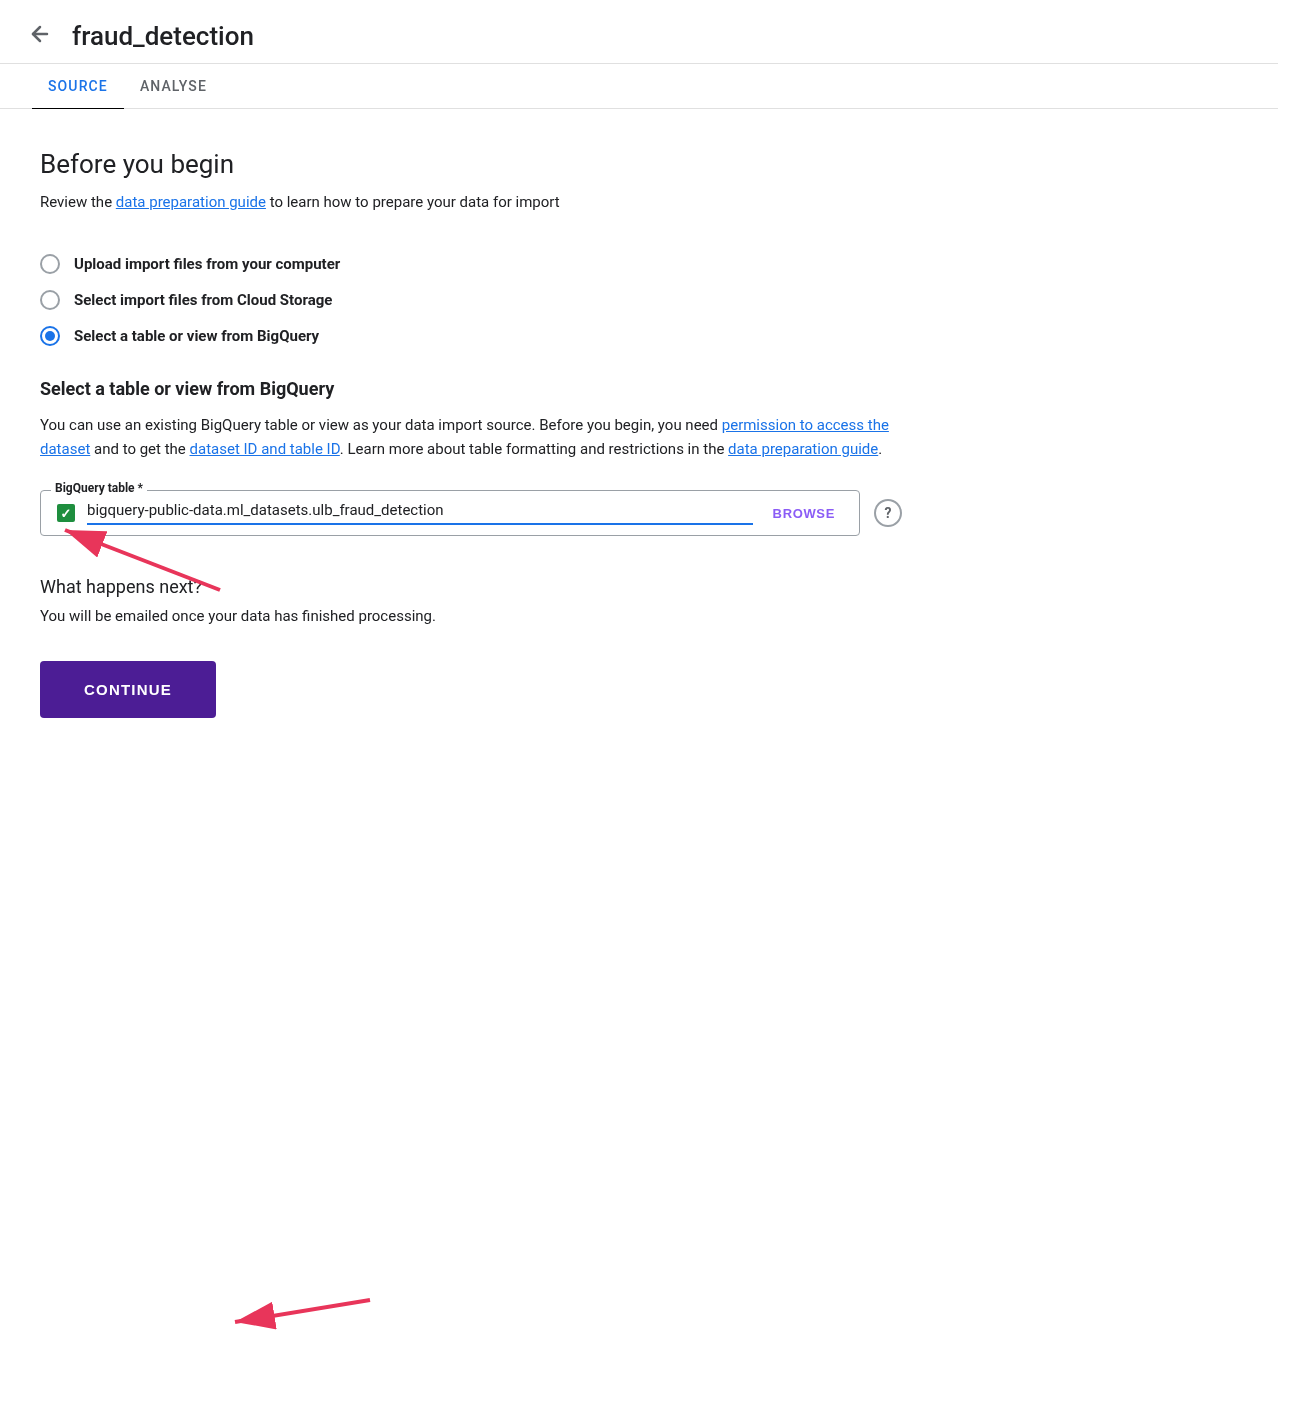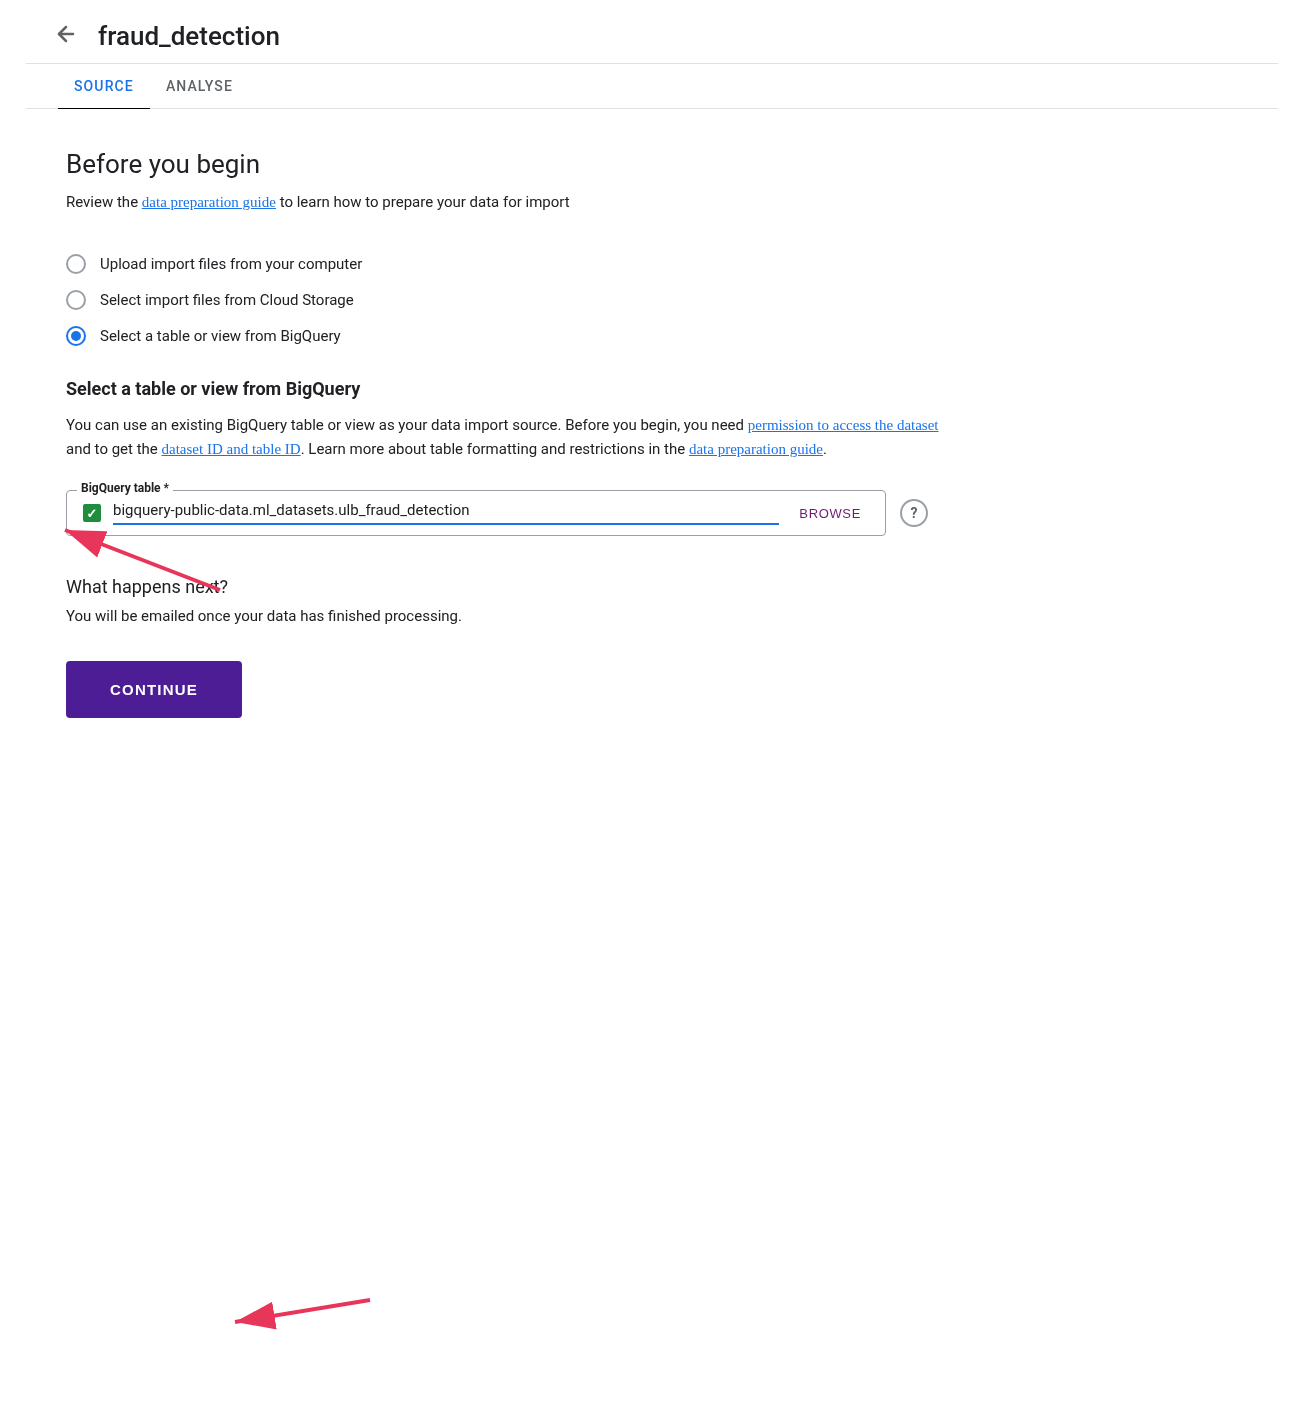"fraud_detection" div { padding-left: 26px -> none }
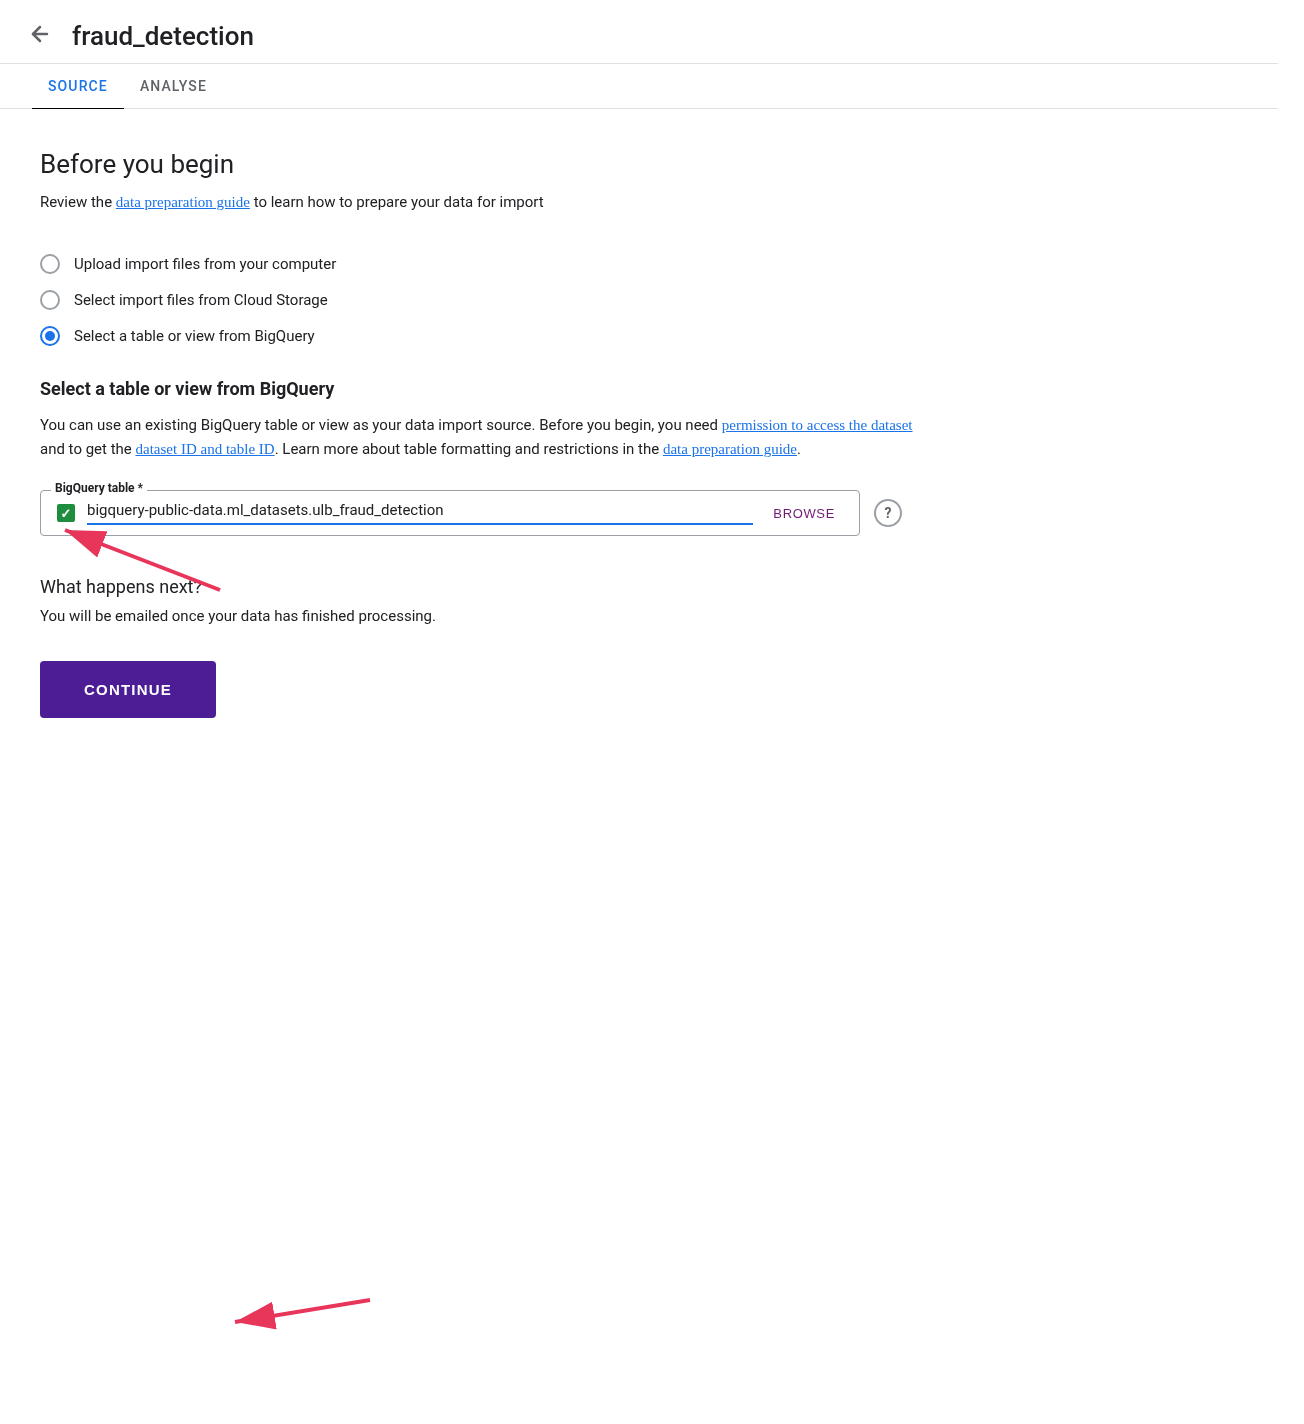"data preparation guide" .link { font-family: Liberation Serif, serif -> none }
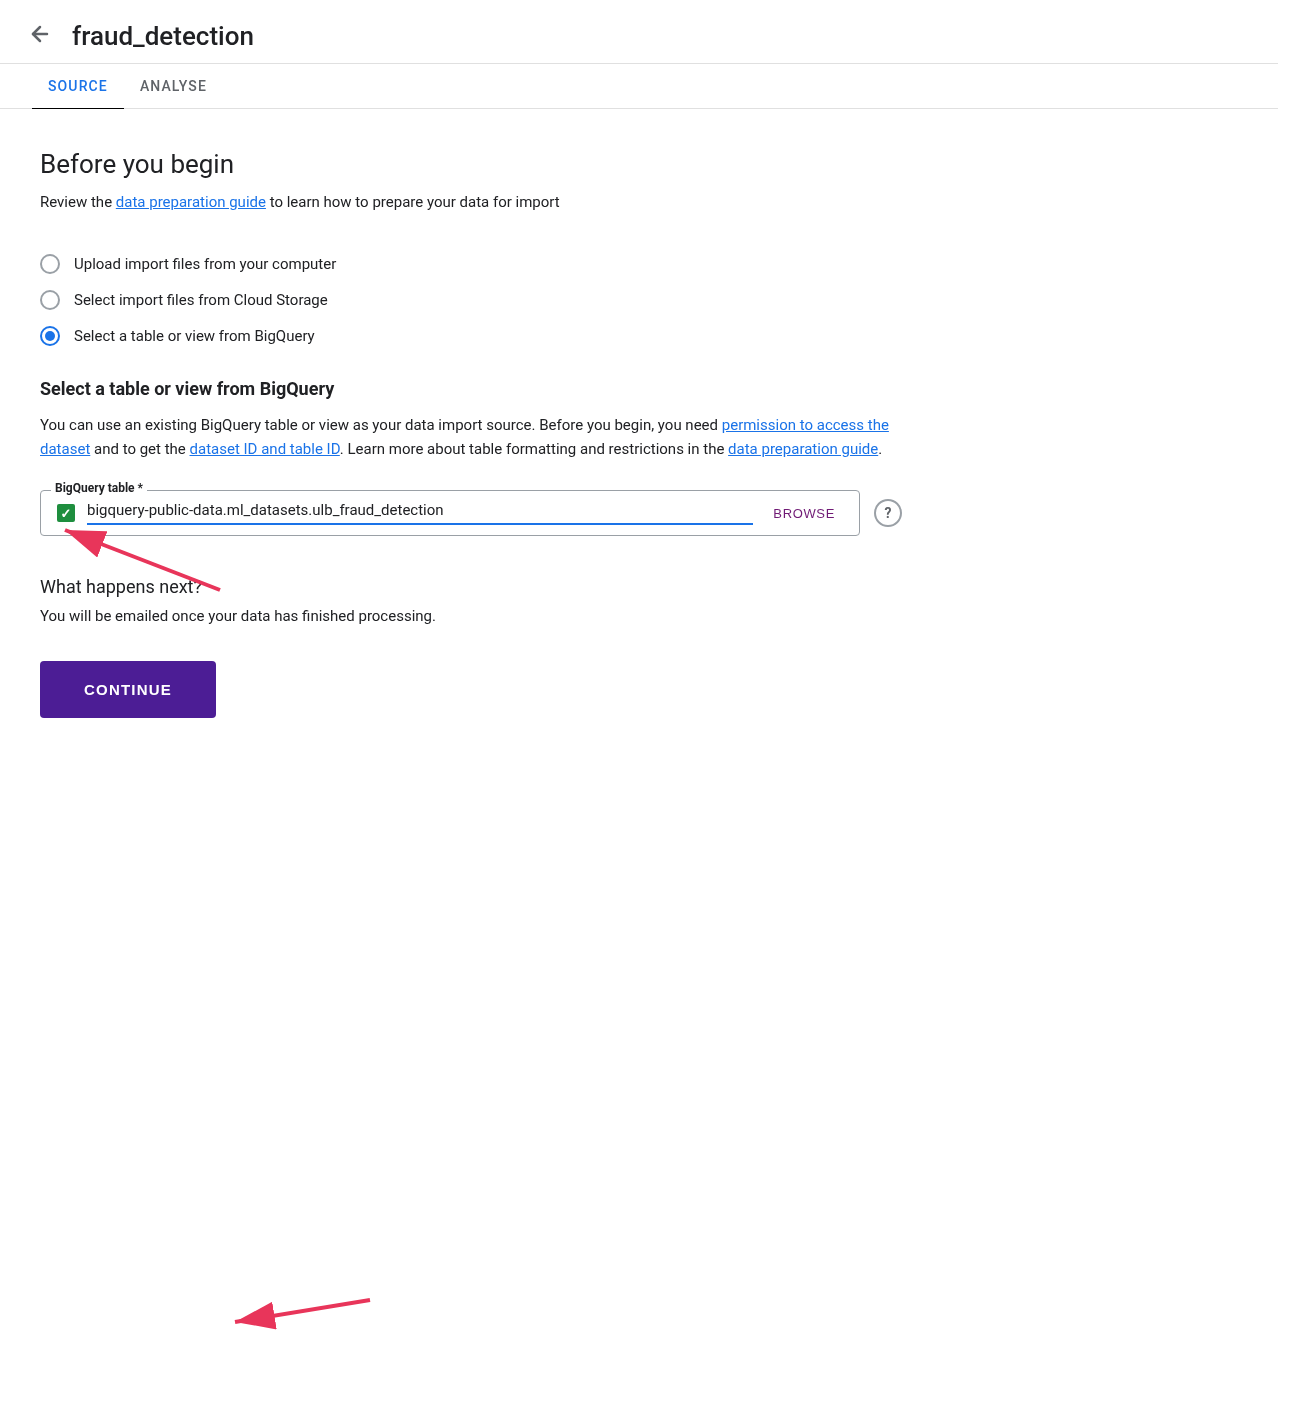"Upload import files from your" .radio-group { font-weight: none -> bold }
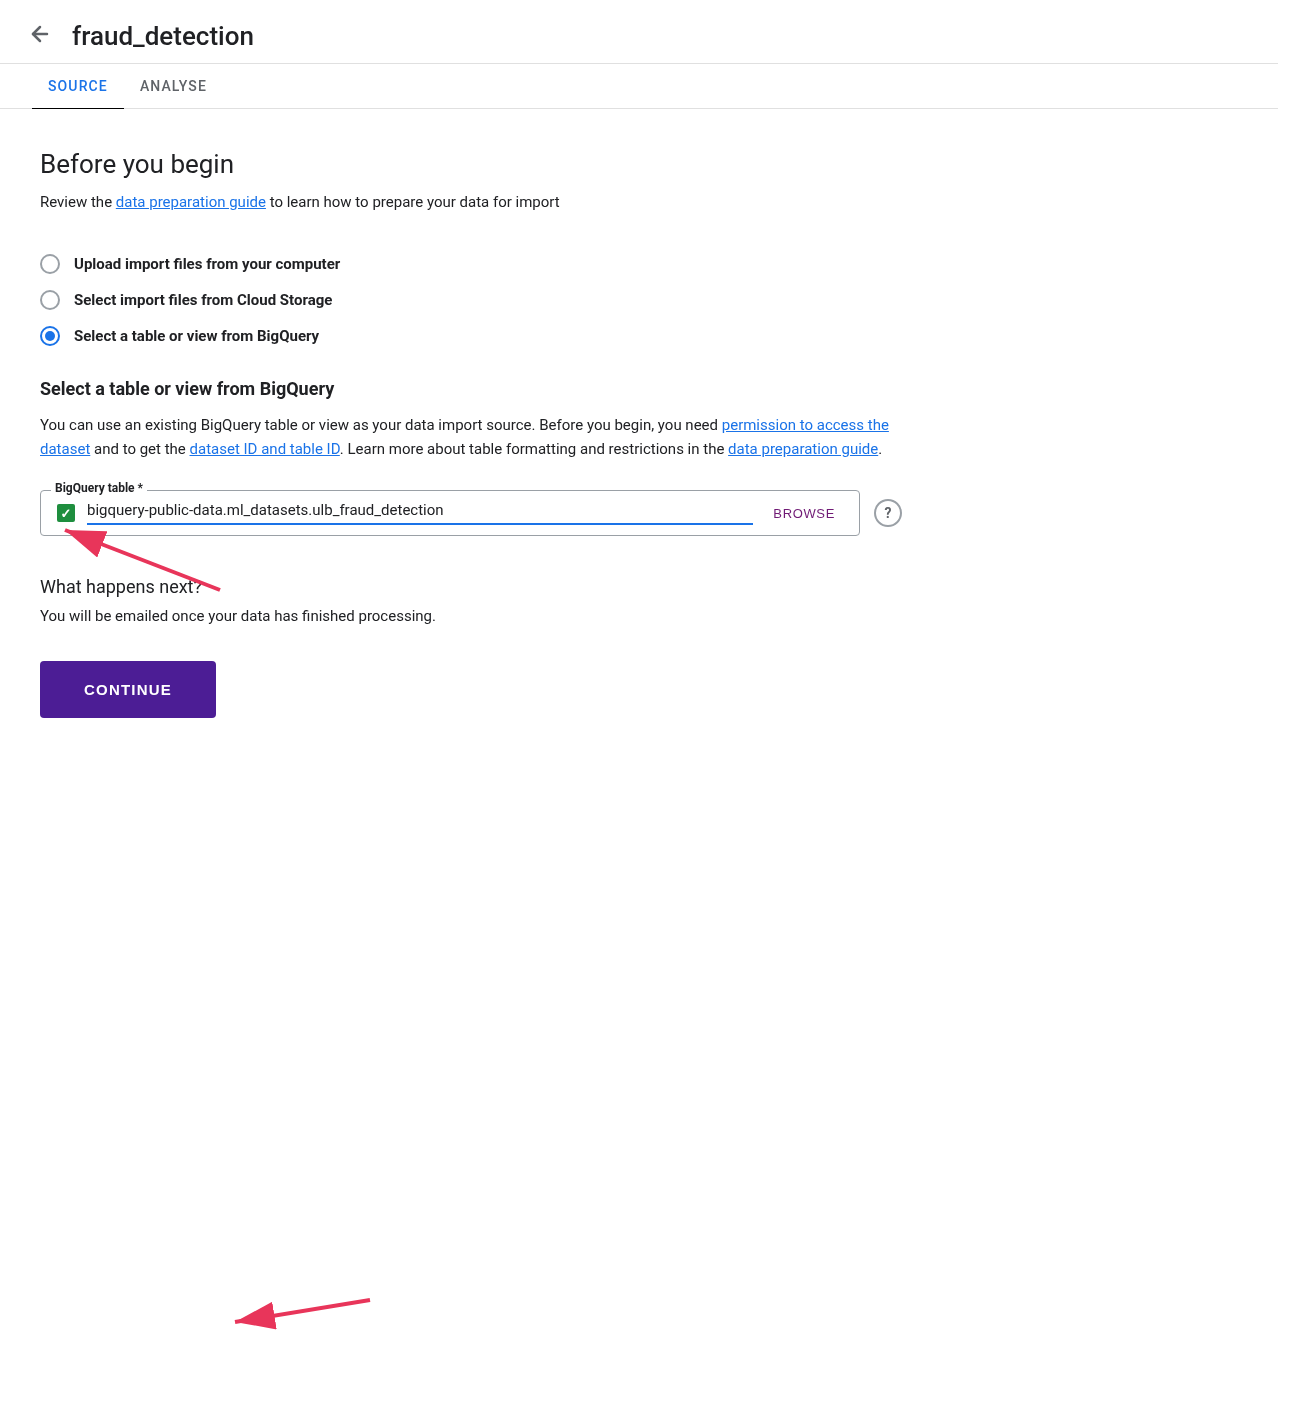"BROWSE" .browse-btn { color: #701a75 -> #8b5cf6; font-weight: 400 -> 700 }
